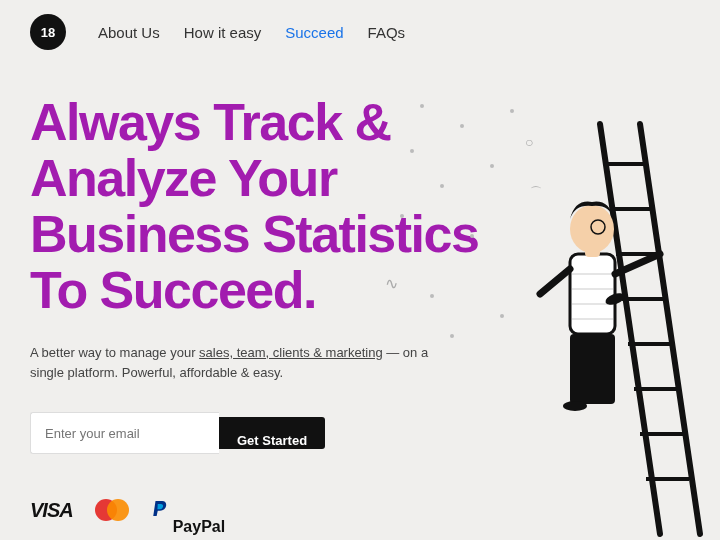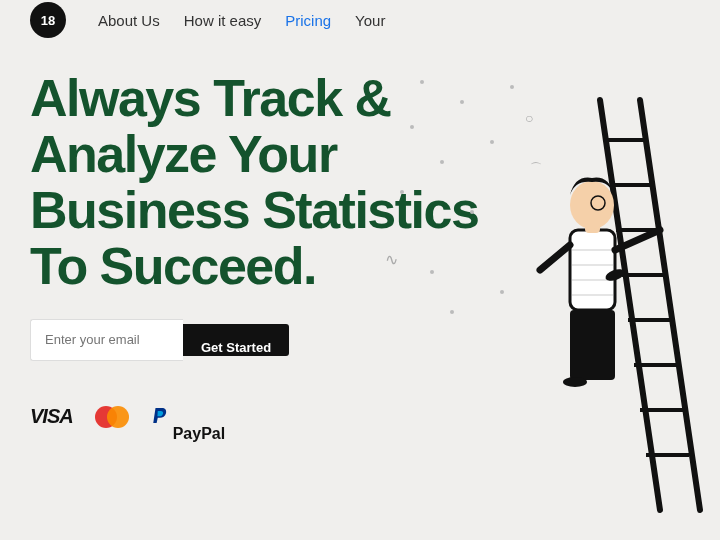"18" .navbar { padding: 2px 30px -> 14px 30px }
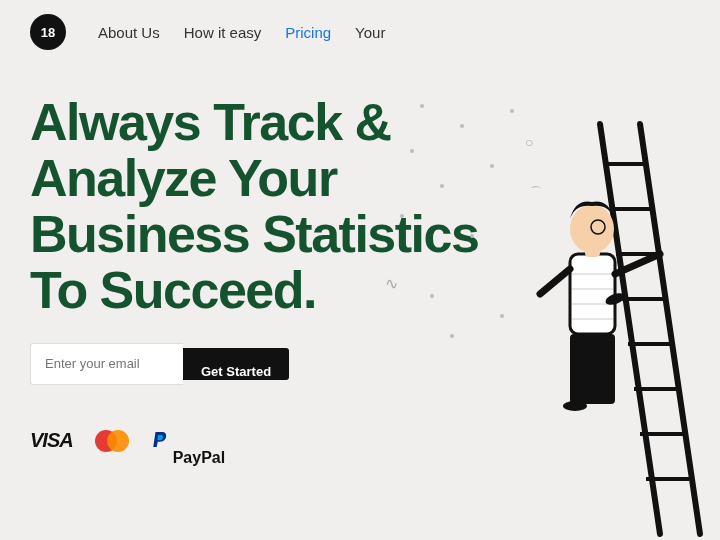"Pricing" a.nav-link { text: Pricing -> Succeed }
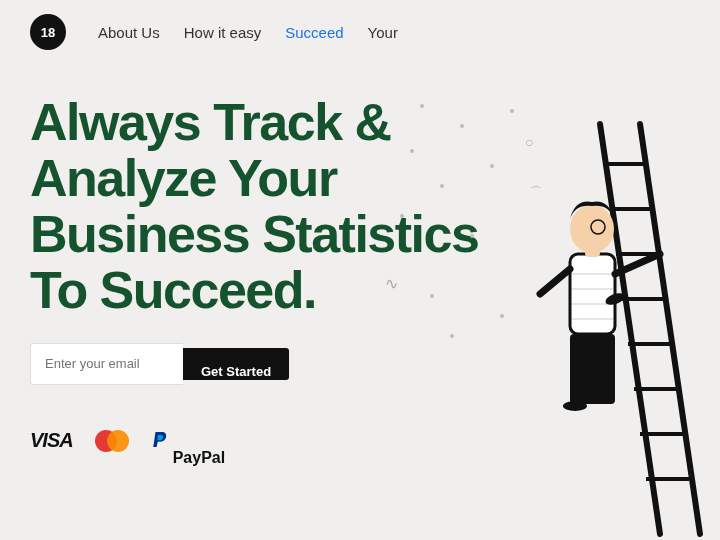"Your" a.nav-link { text: Your -> FAQs }
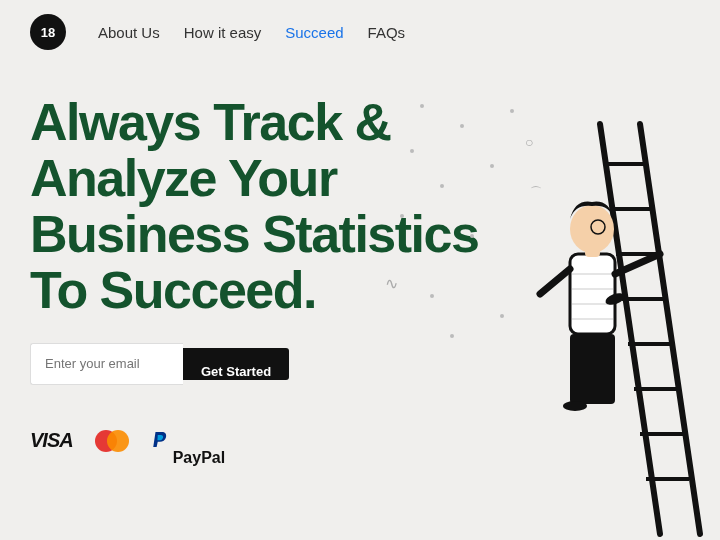"Always Track & Analyze Your" .hero-title { color: #14532d -> #a21caf }
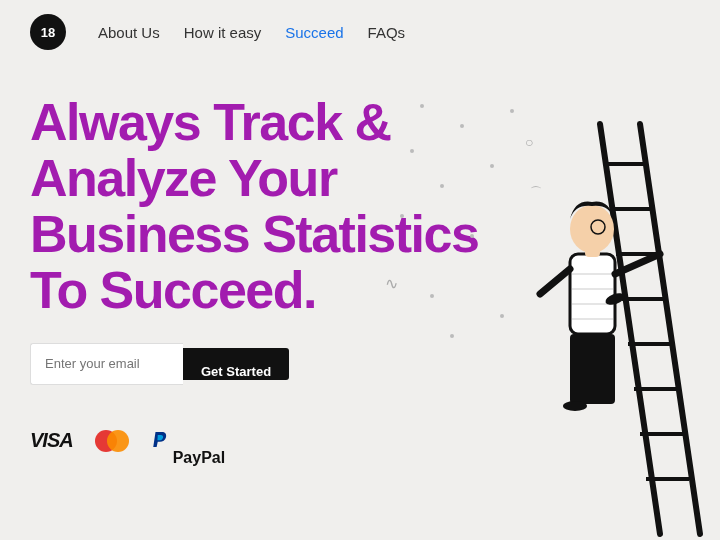"A better way to manage" p.hero-subtitle { html: none -> <p> A better way to manage your <u>sales, team, clients &amp; marketing</u> — on a single platform. Powerful, affordable &amp; easy. </p> }
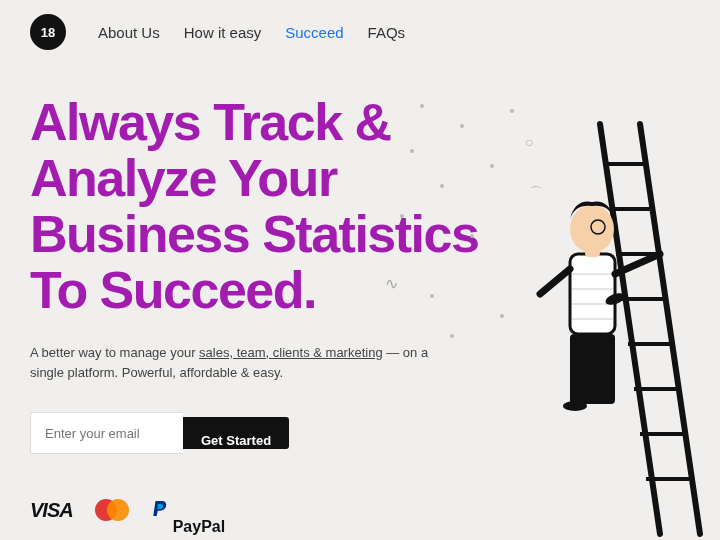"Enter your email" .email-input { width: 153px -> 189px }
